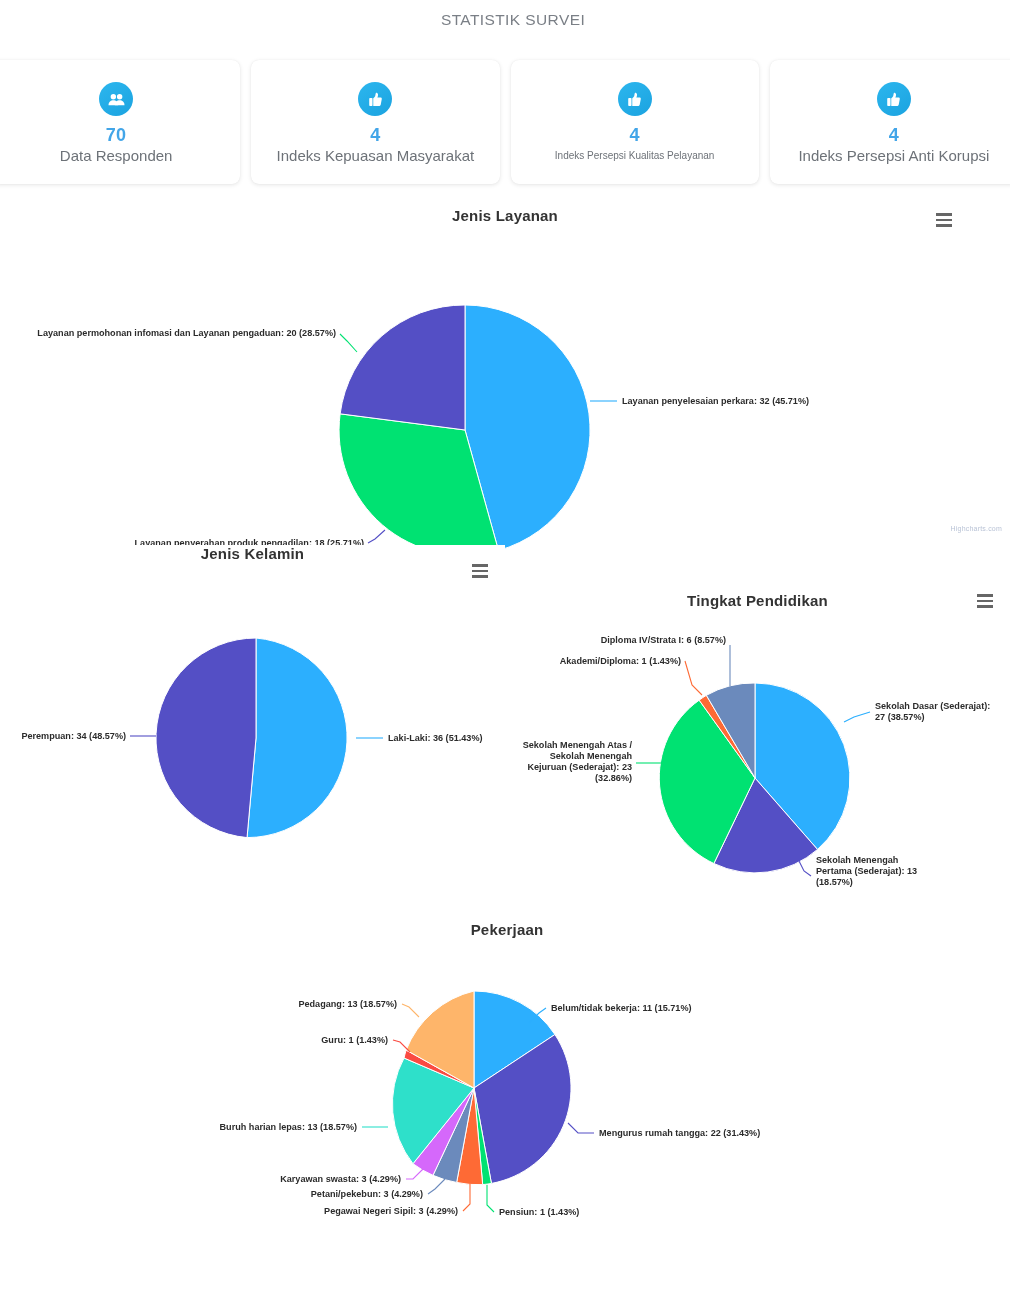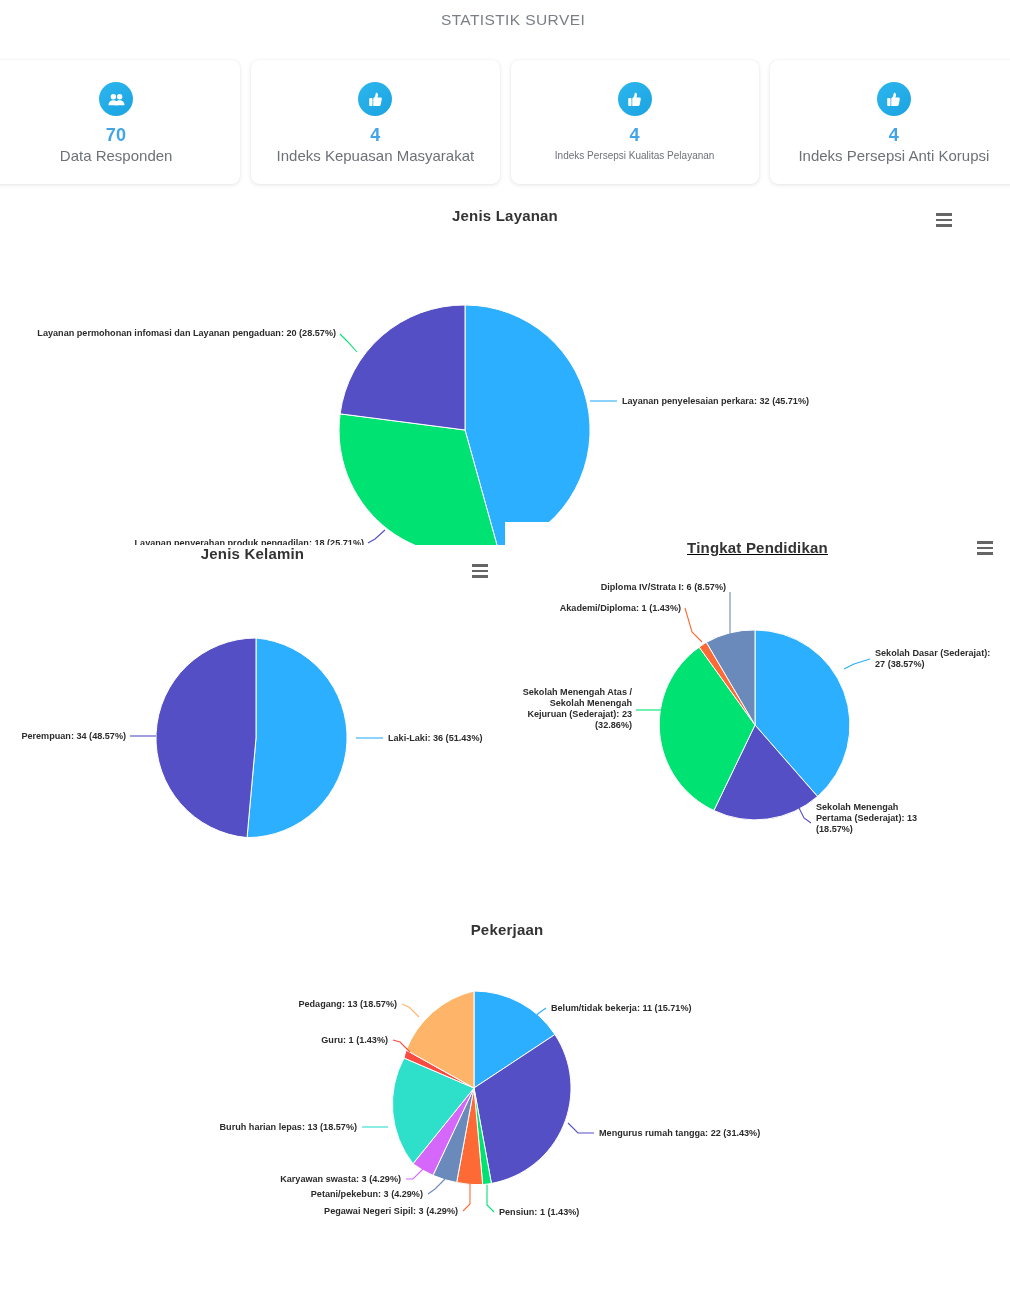"Tingkat Pendidikan" div.chart-panel { text-decoration: underline -> none; top: 522px -> 575px }
